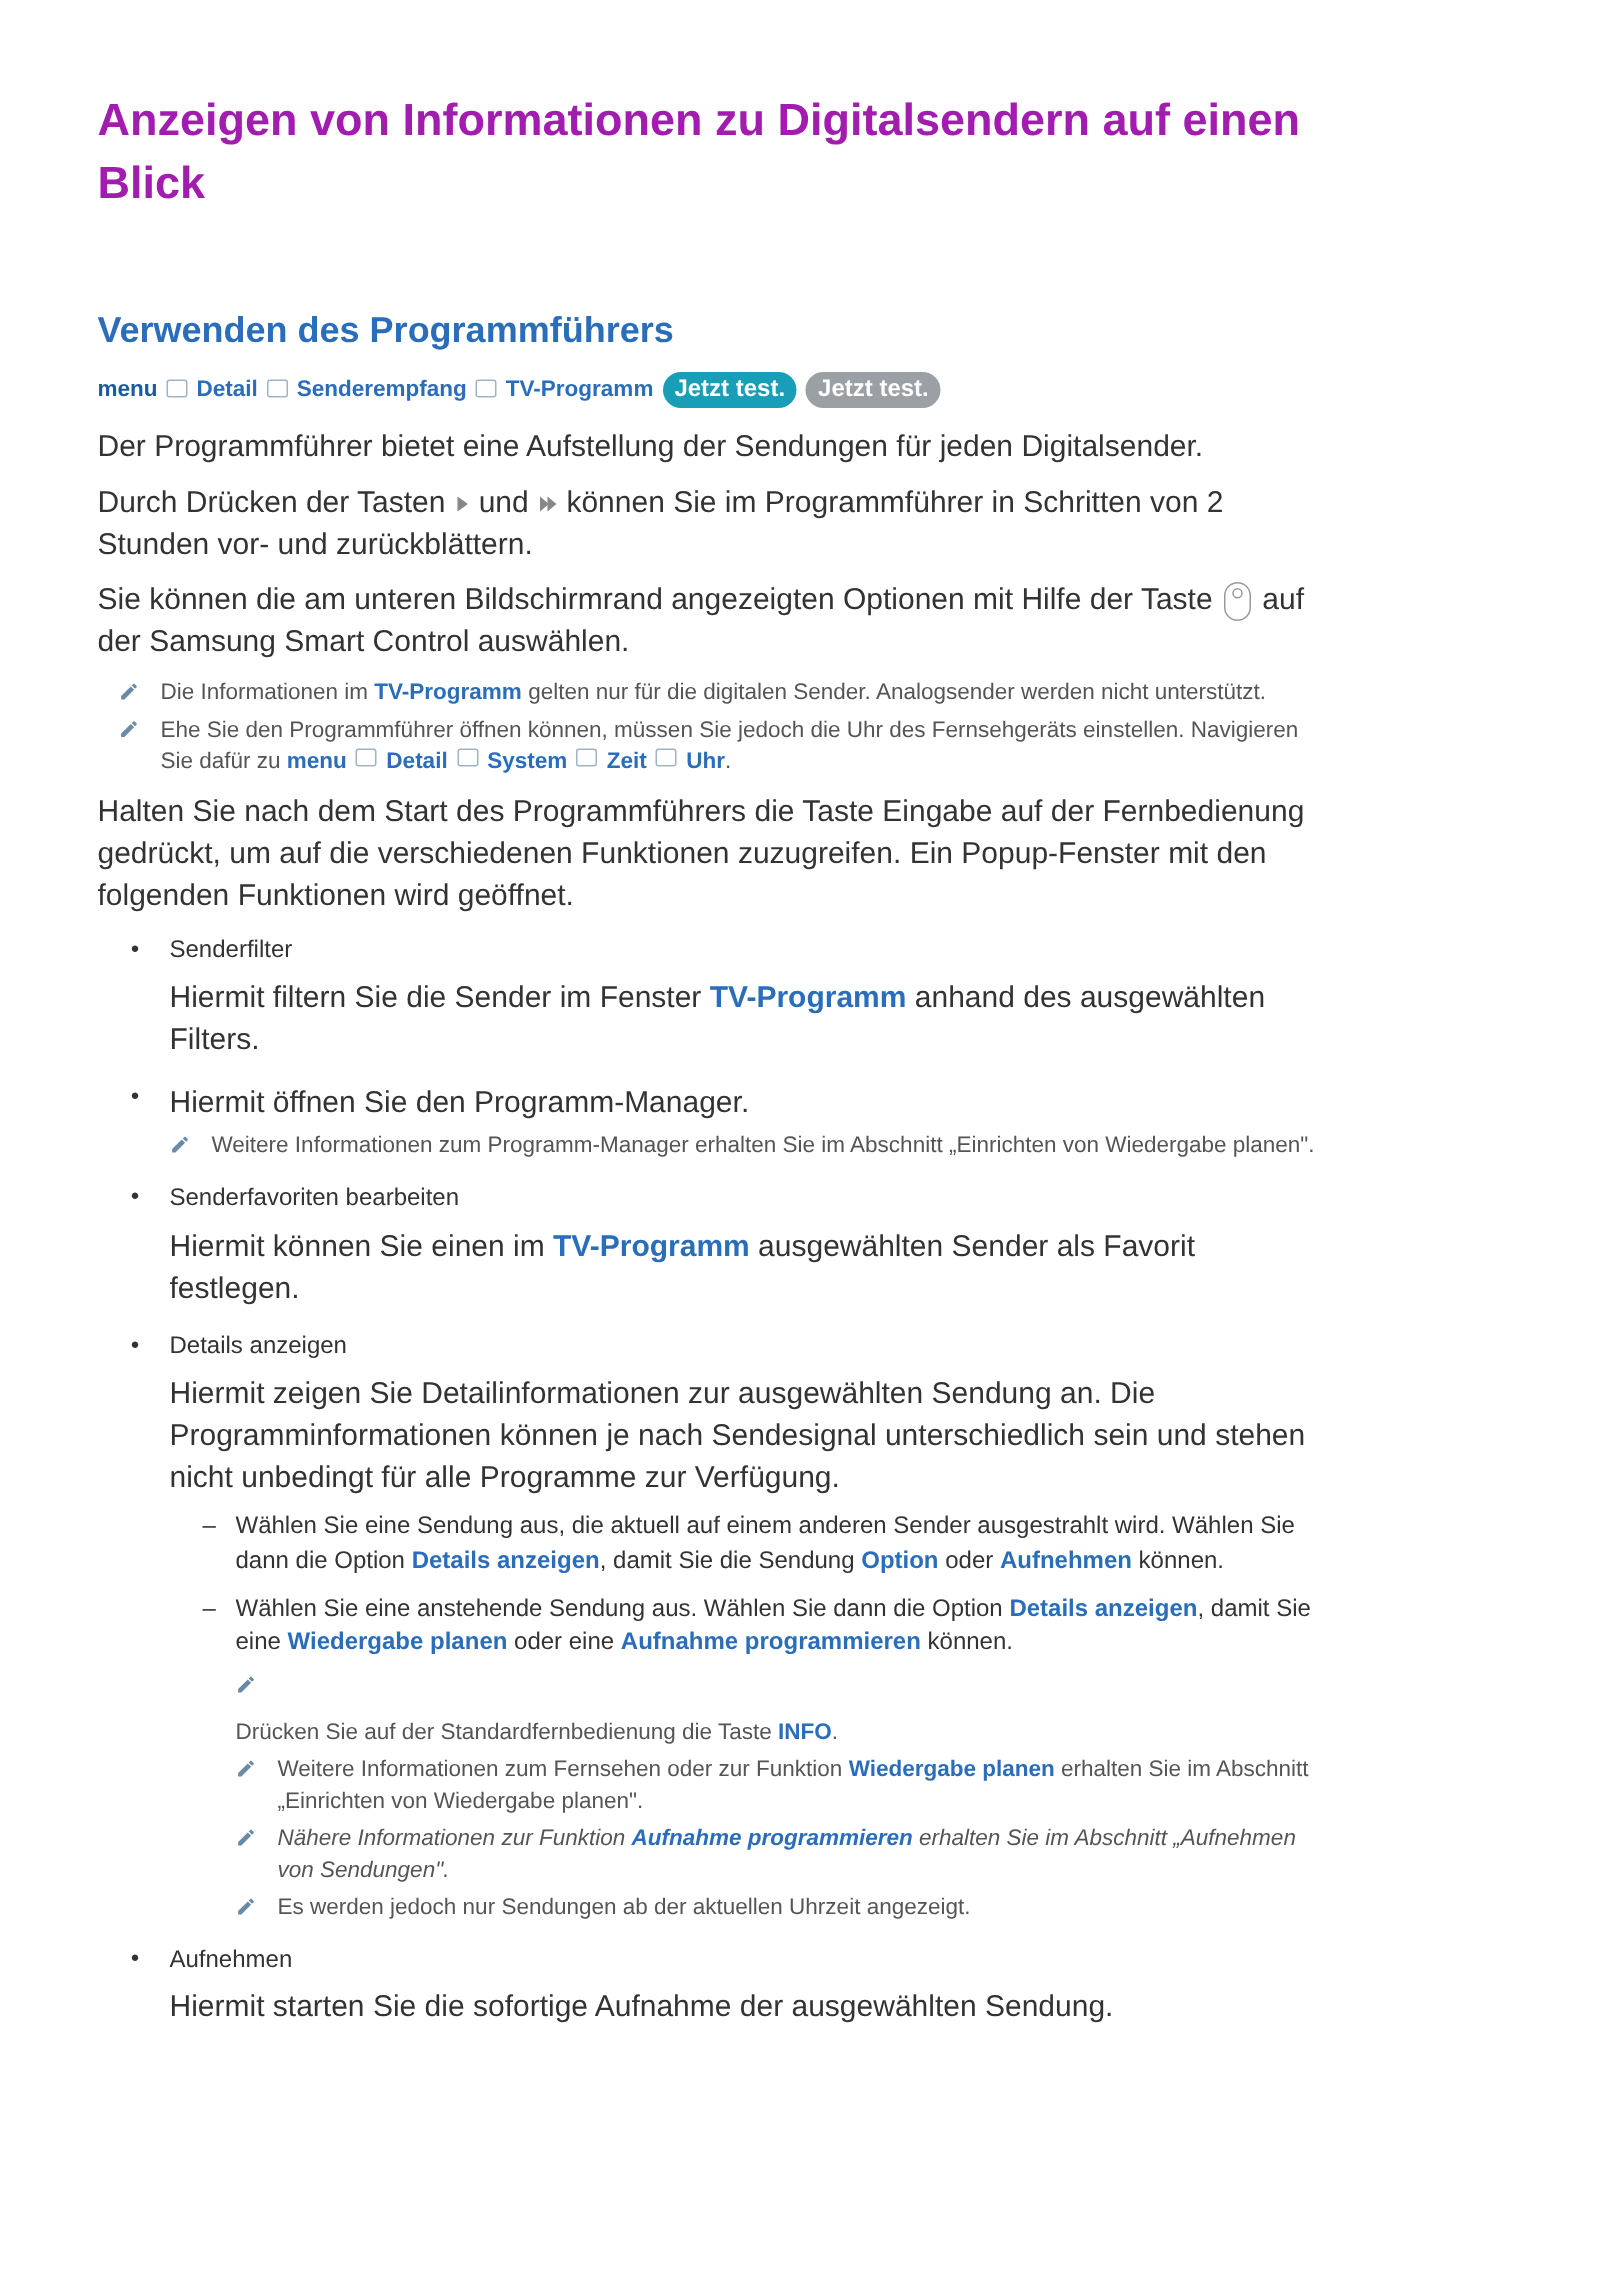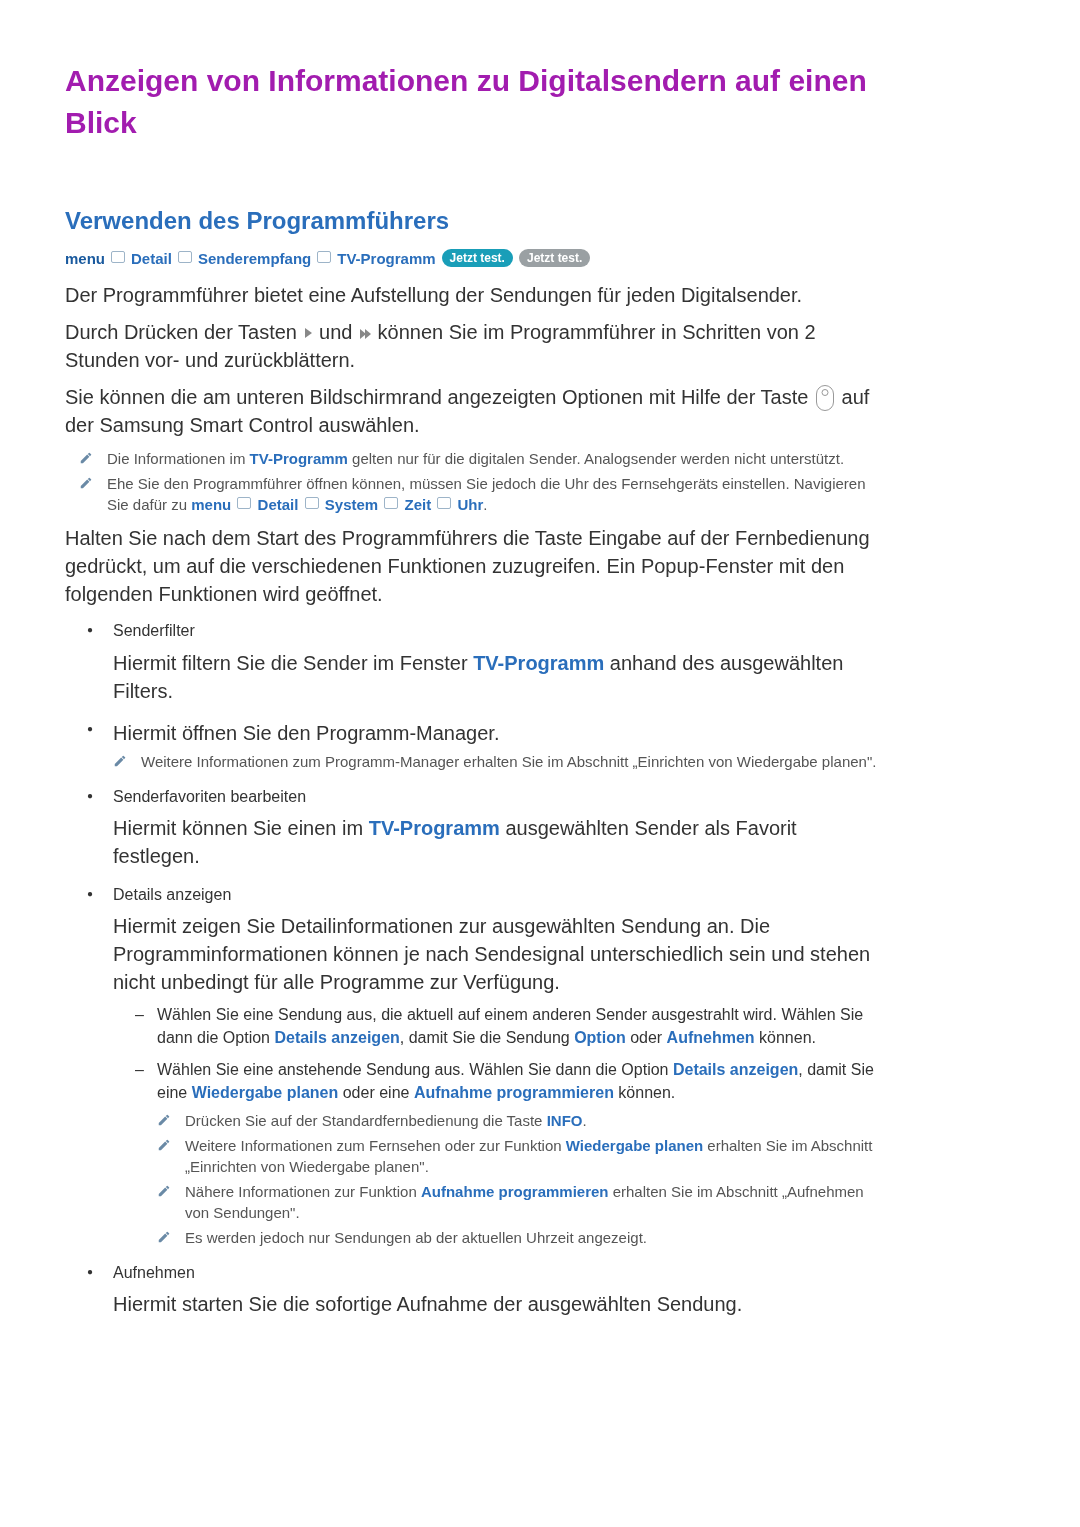"Jetzt test." .pill { font-size: 12px -> 16px }
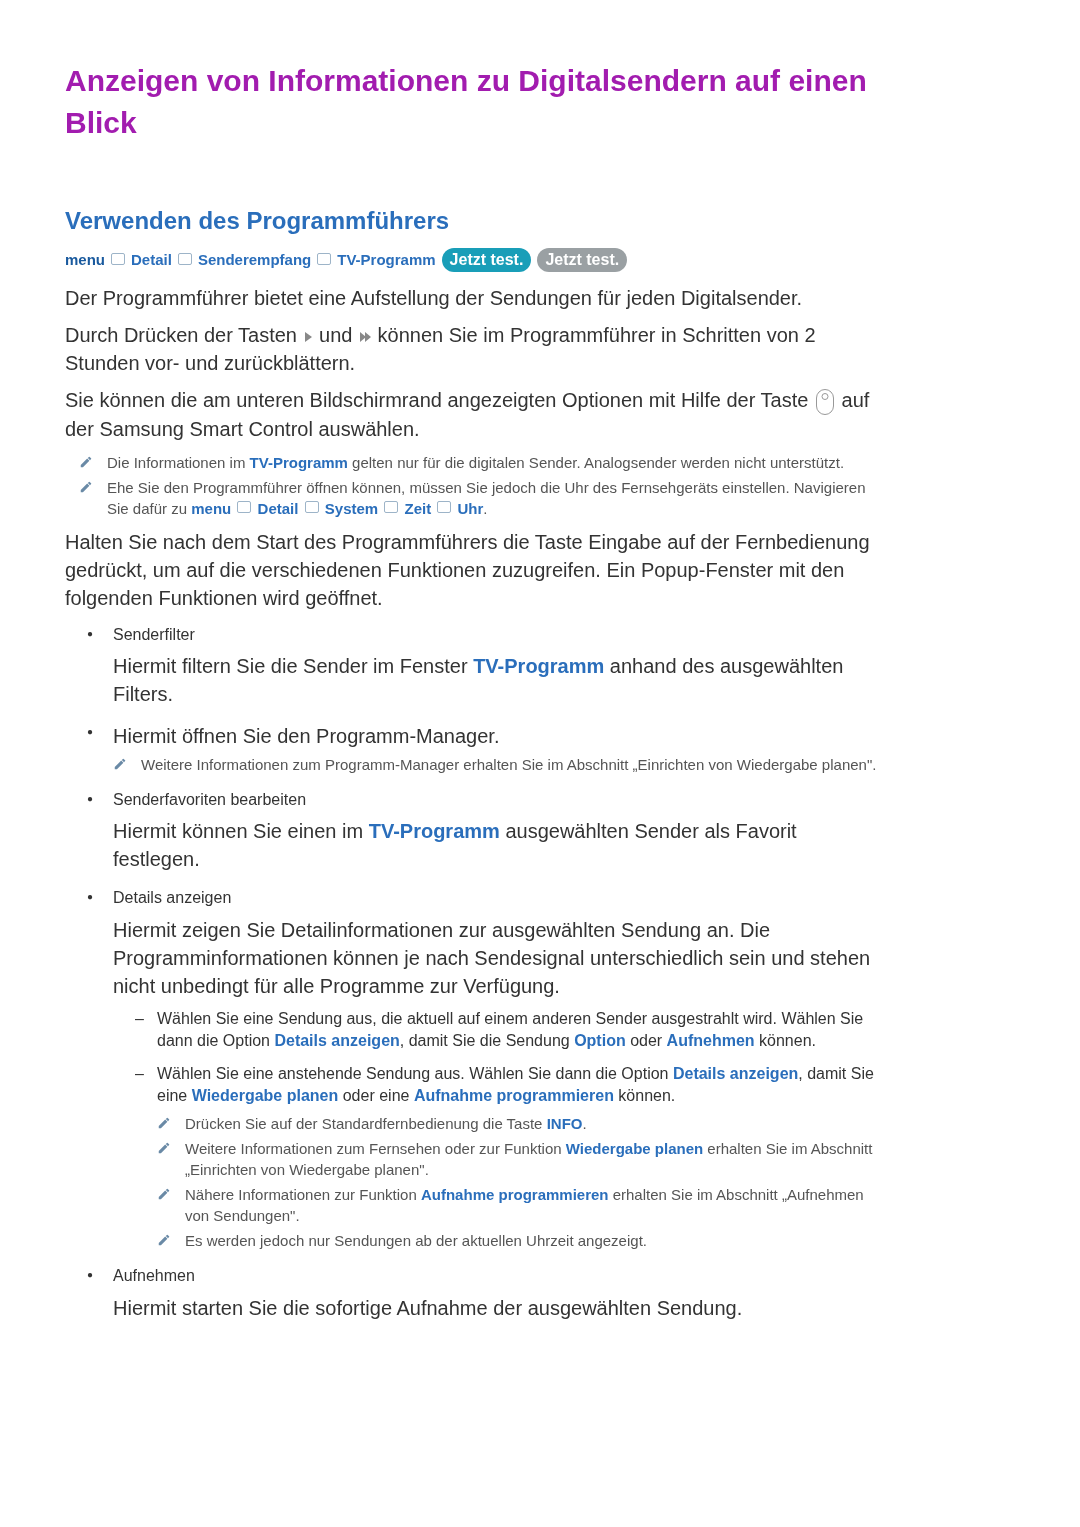"Drücken Sie auf der" div.note-row { flex-direction: none -> column }
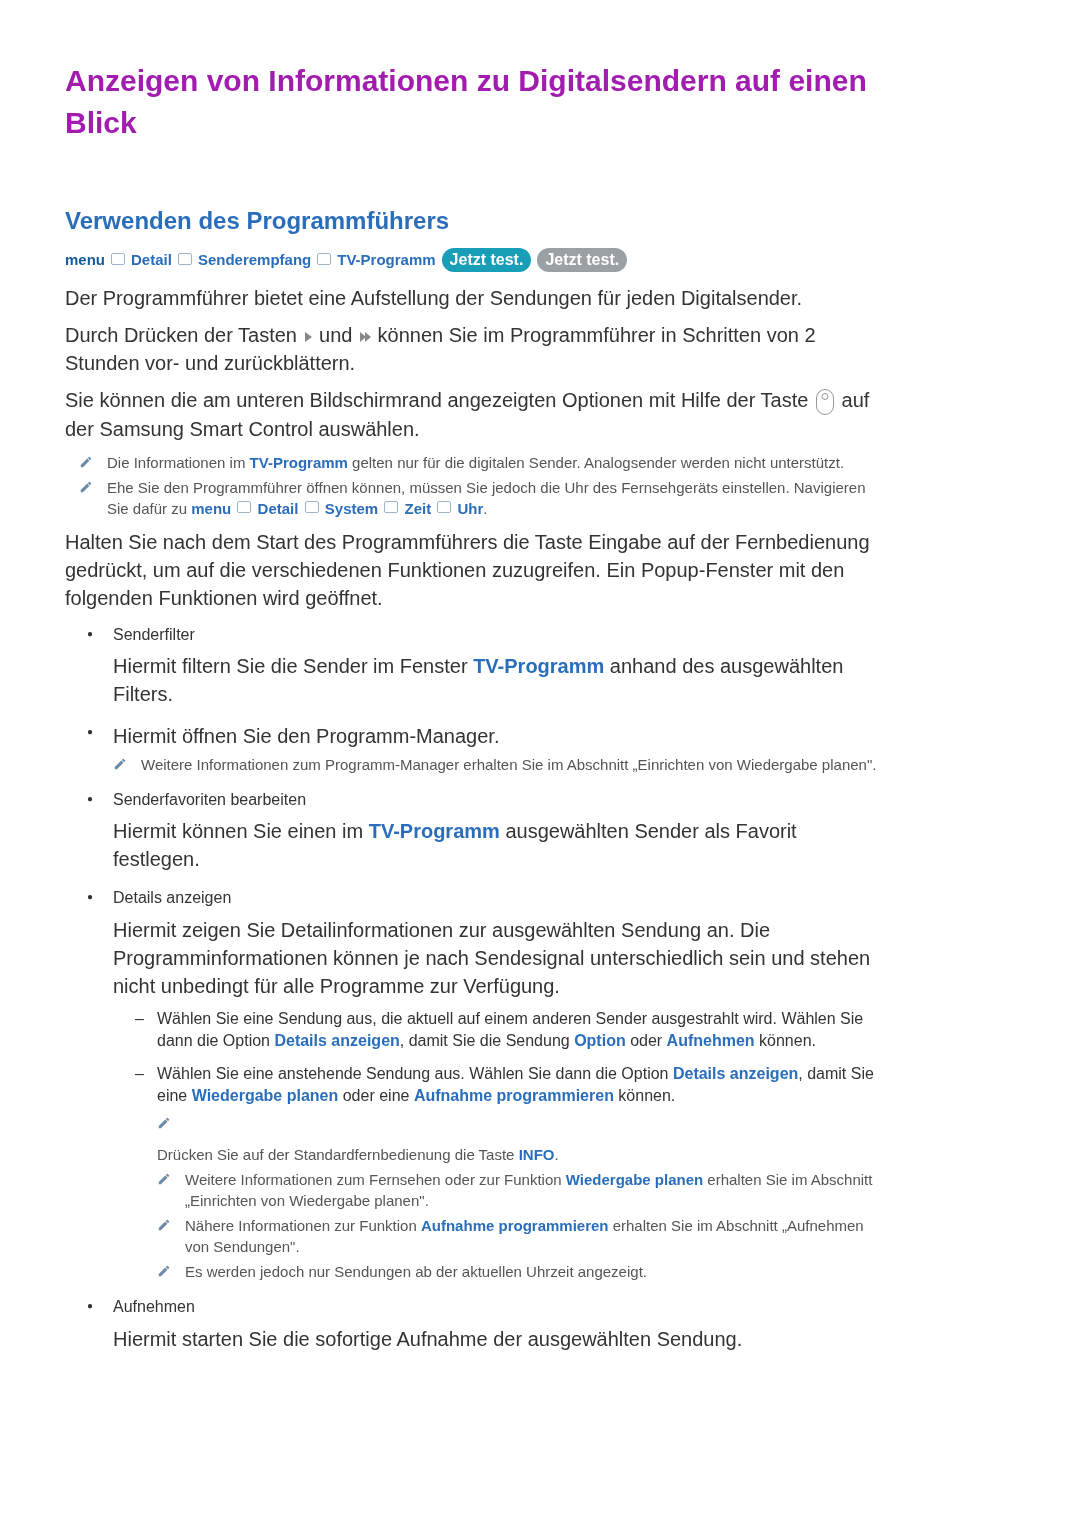"Nähere Informationen zur Funktion" div.note-row { font-style: none -> italic }
